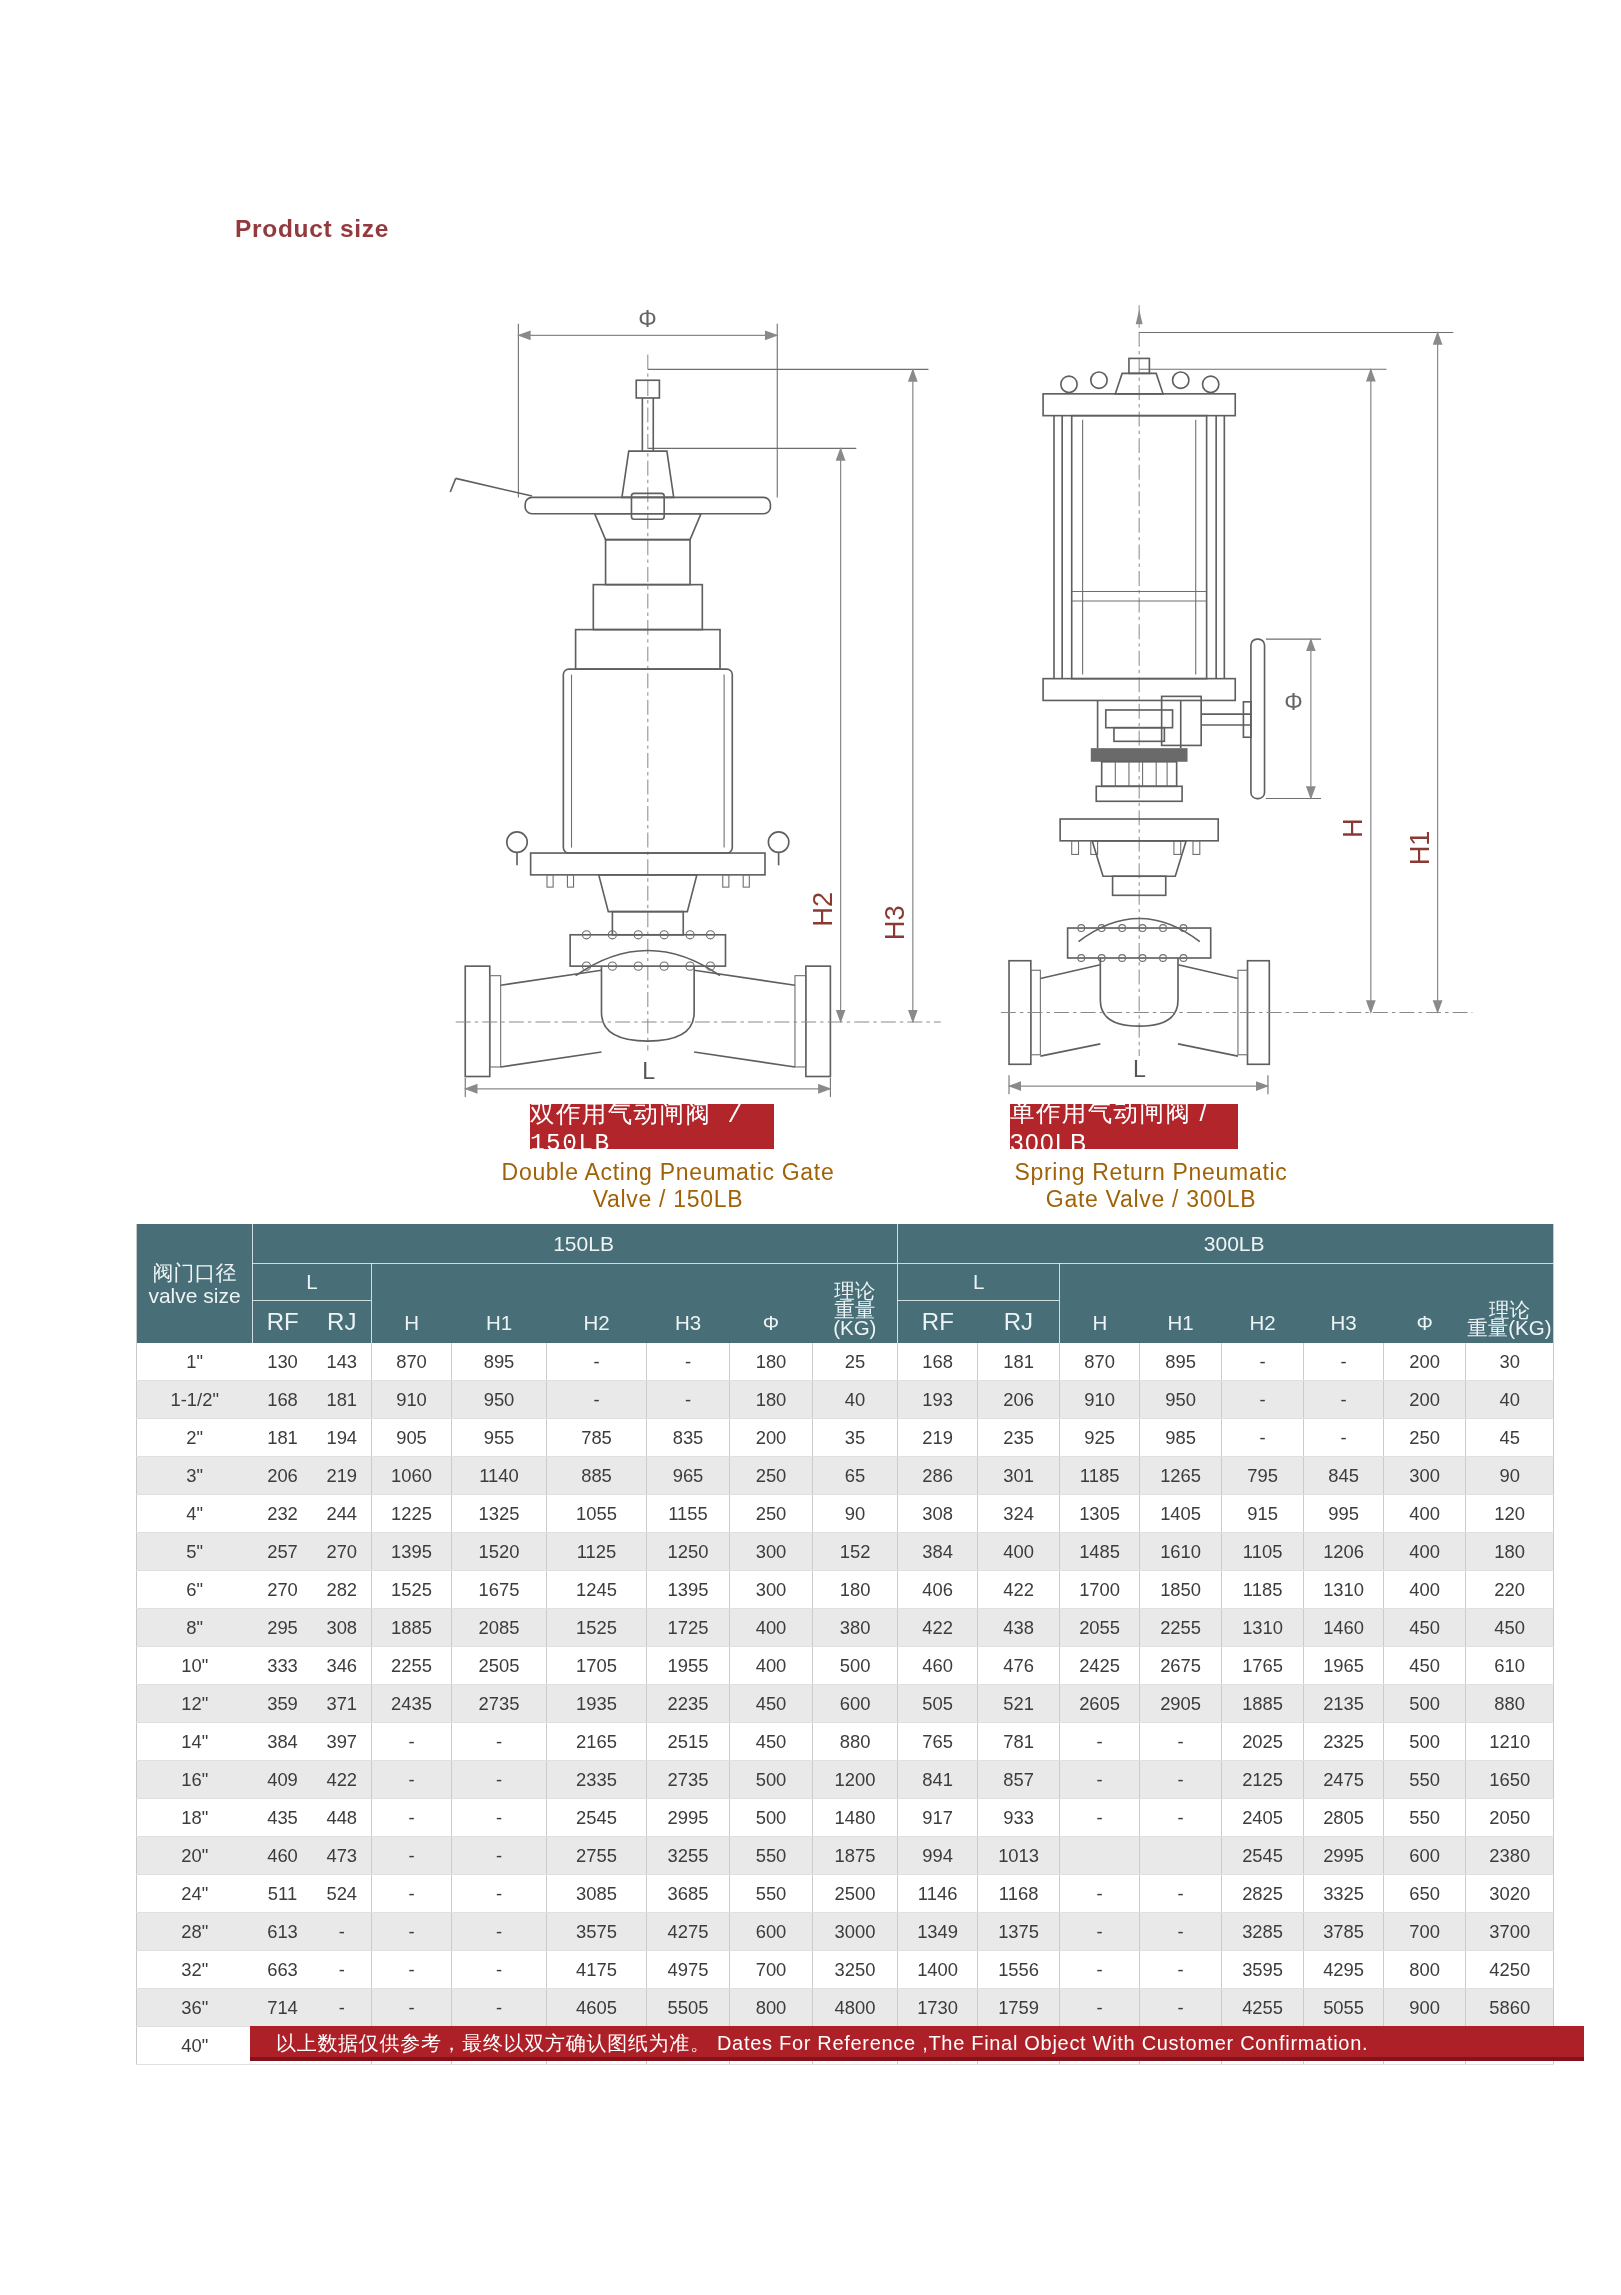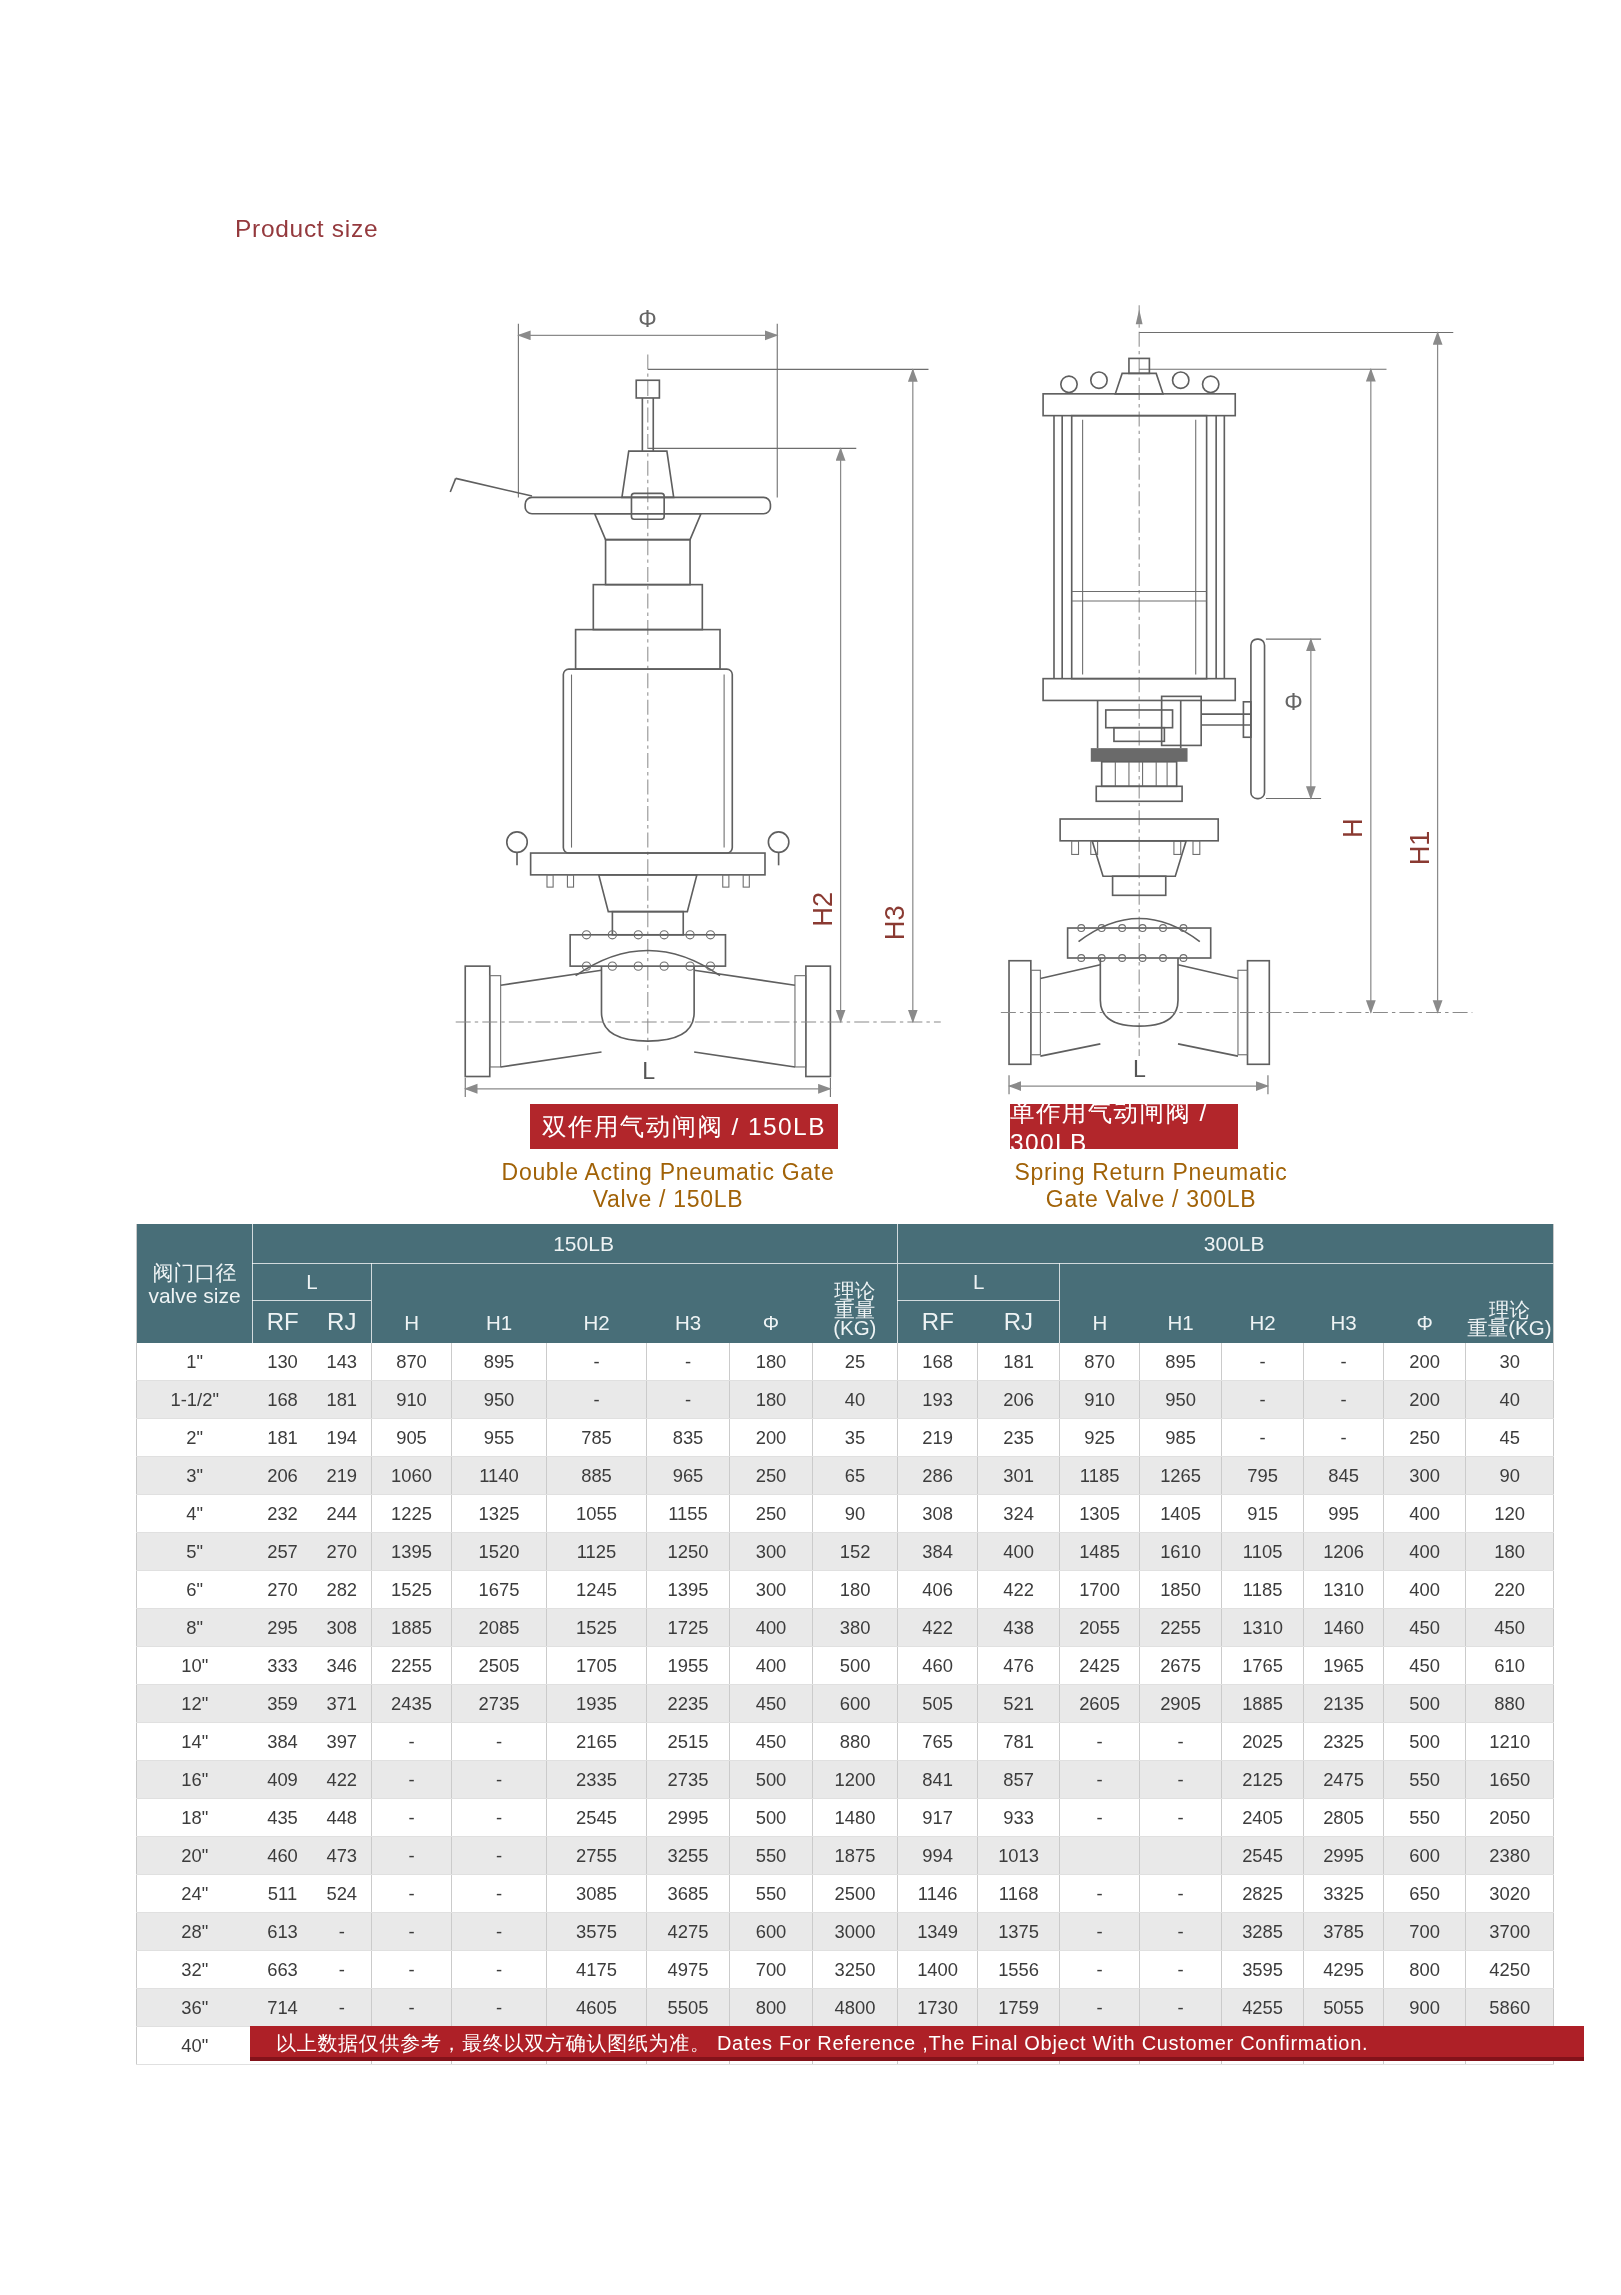"Product size" .title-en { font-weight: 400 -> 700 }
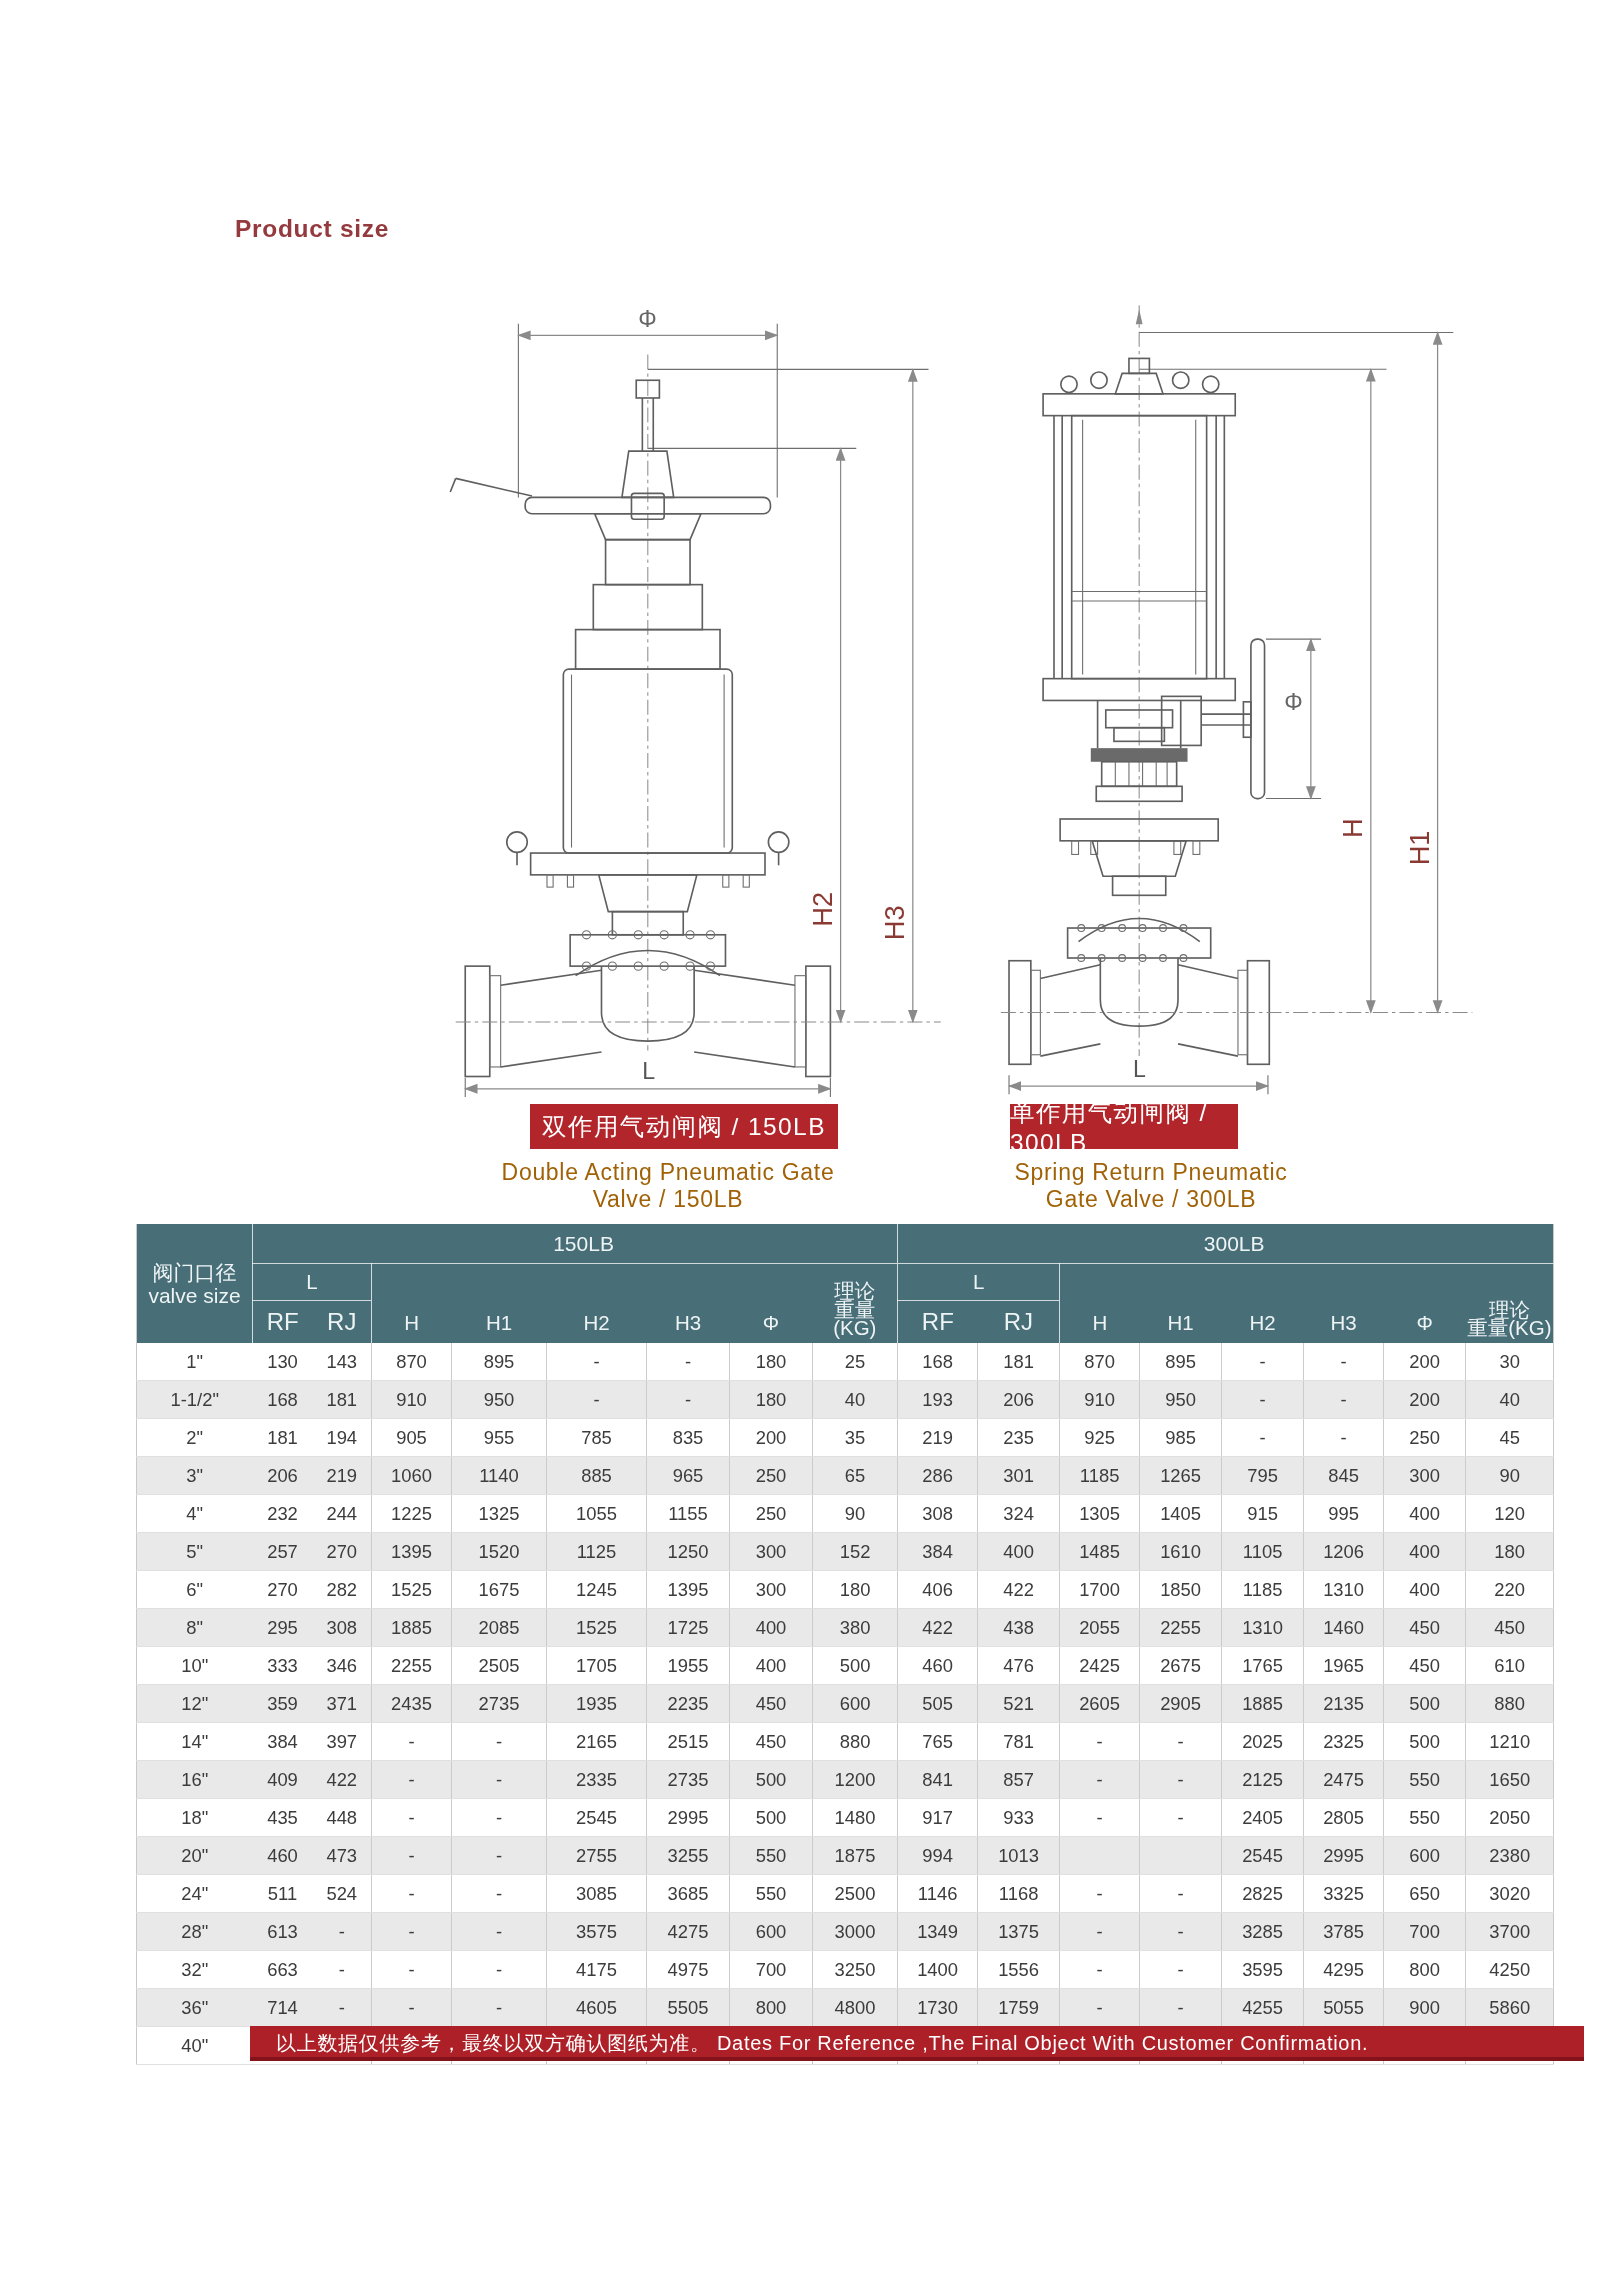"双作用气动闸阀 / 150LB" div.cap-box { font-family: none -> Liberation Mono, monospace; width: 308px -> 244px }
